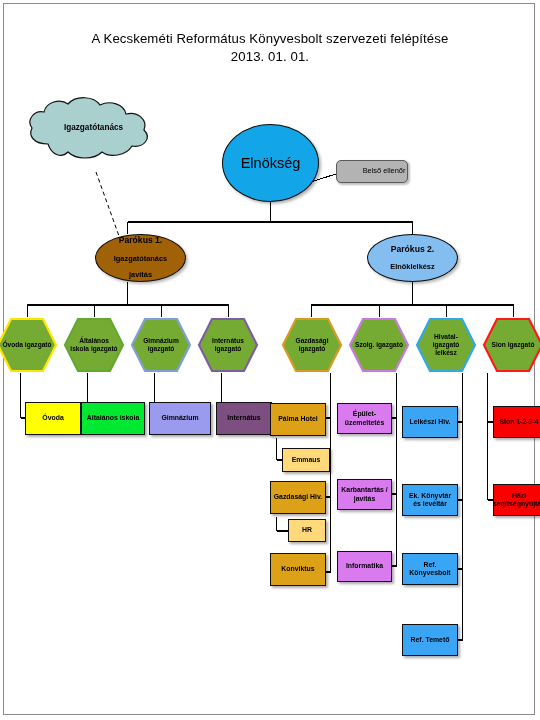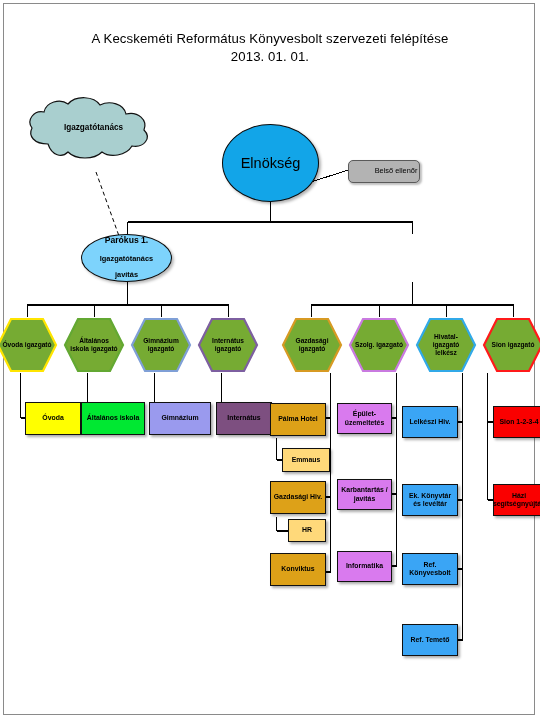"Belső ellenőr" #belso-ellenor { left: 348px -> 336px }
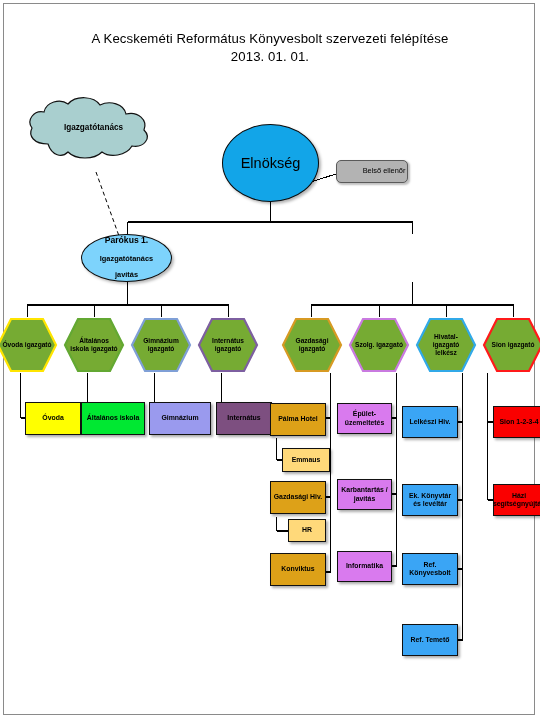"Parókus 1." #parokus1 { background: #7dd3fc -> #a16207; left: 81px -> 95px }
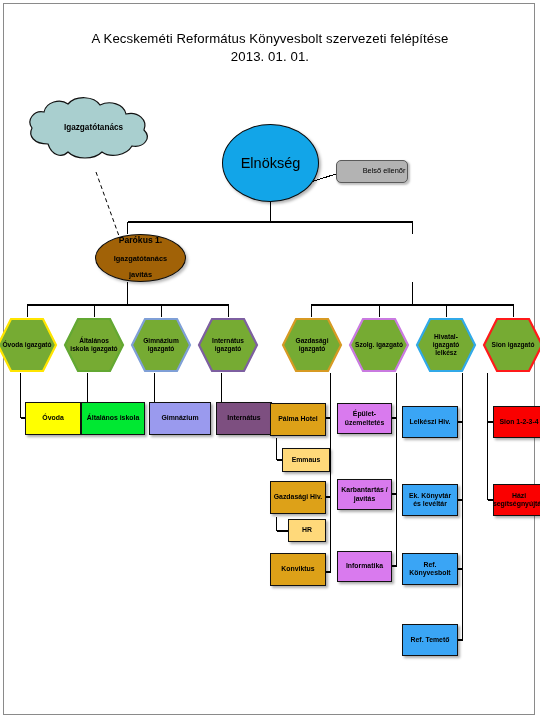"Parókus 2." div.node { html: none -> <div> <span> <span>Parókus 2.</span><br> <span>Elnöklelkész</span> </span> </div> }
